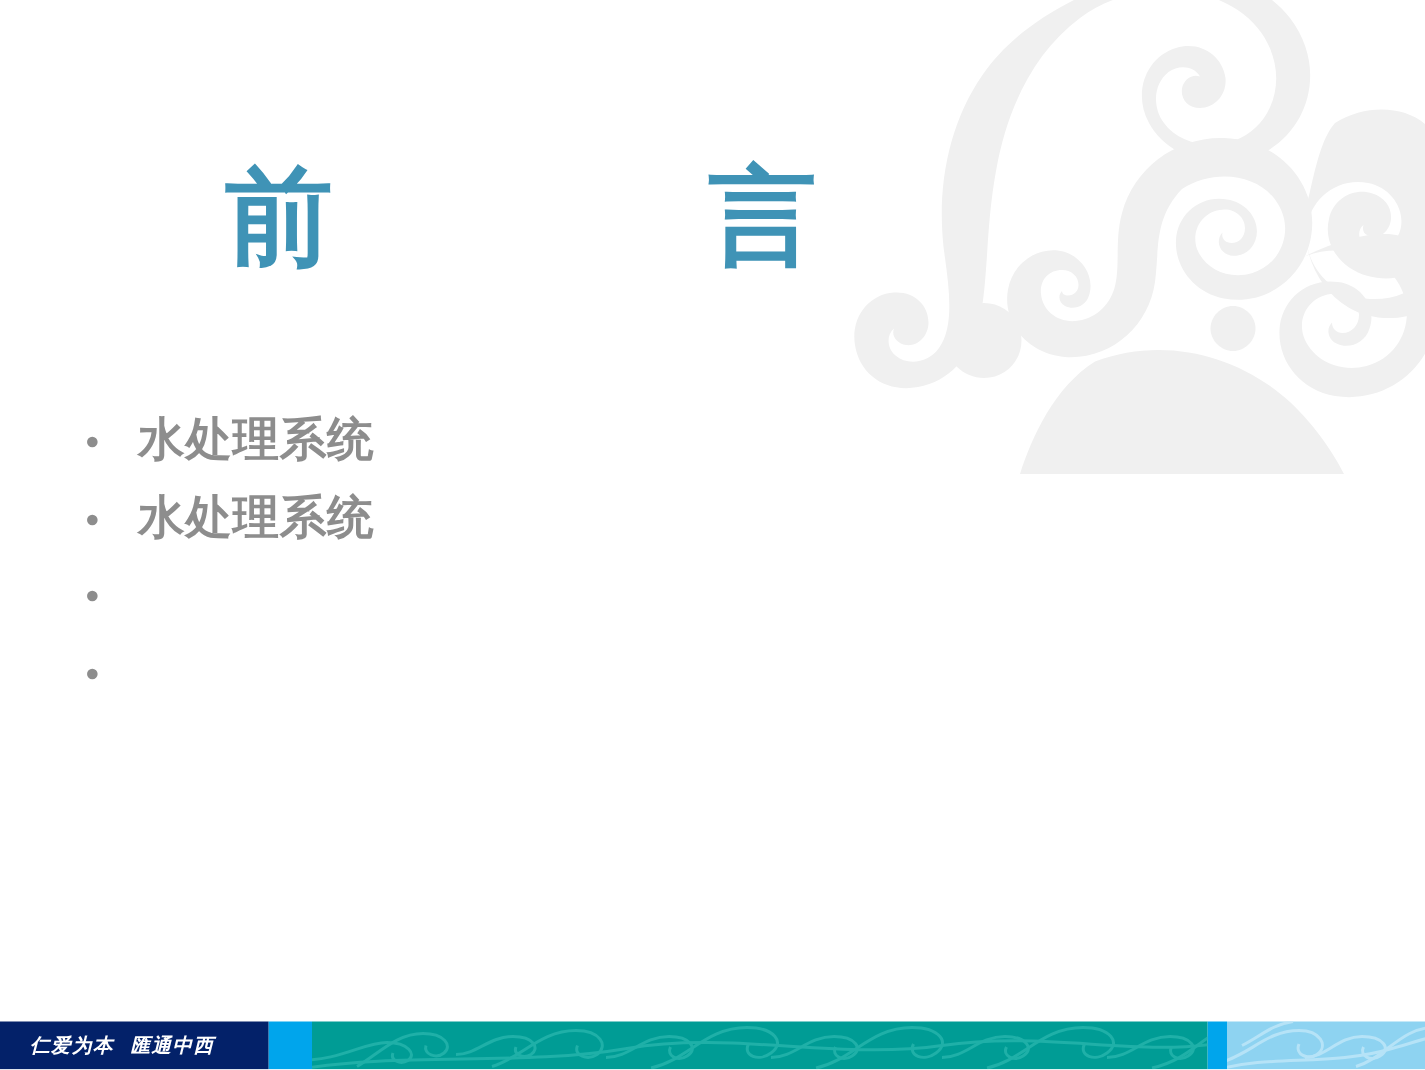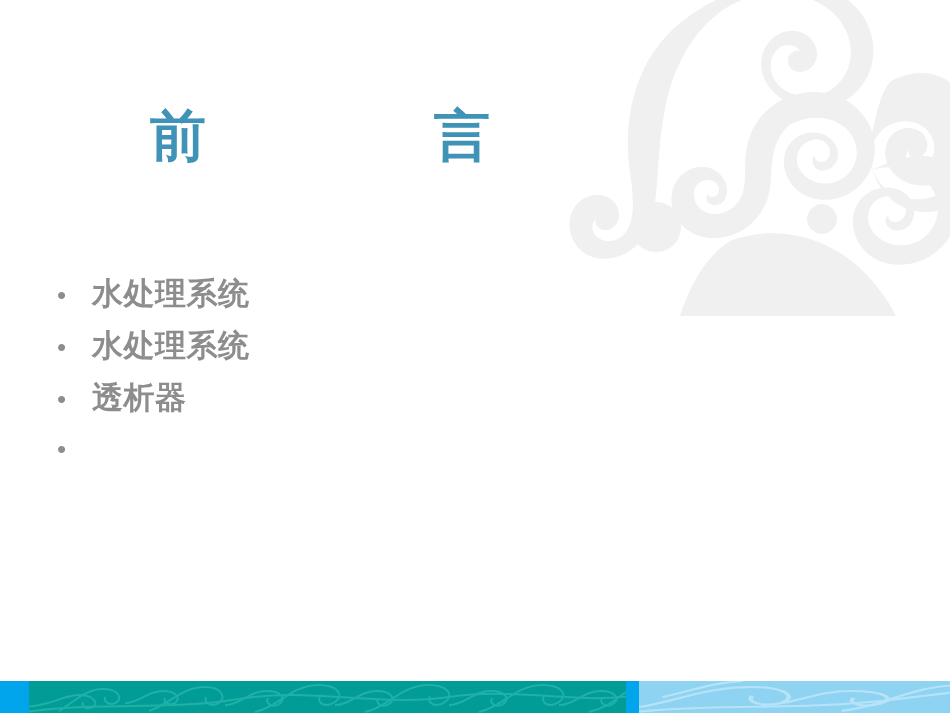"前 言" .title { font-size: 56px -> 72px }
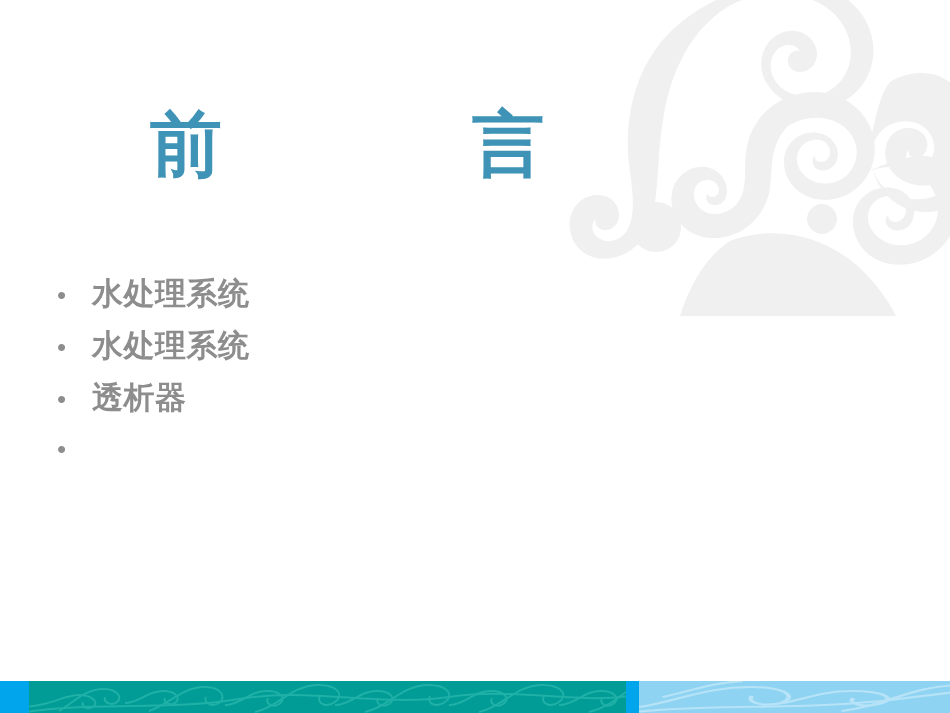"透析器" span.bullet-text { html: <span>透析器</span> -> none }
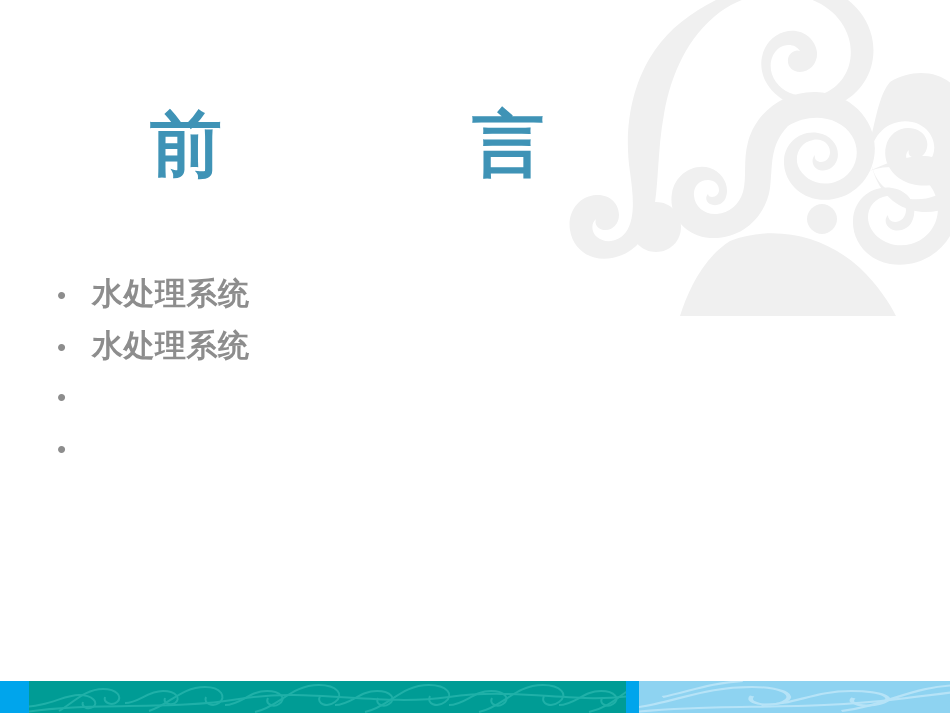"仁爱为本 匯通中西" div.footer-navy { html: none -> <div> <span>仁爱为本 匯通中西</span> </div> }
